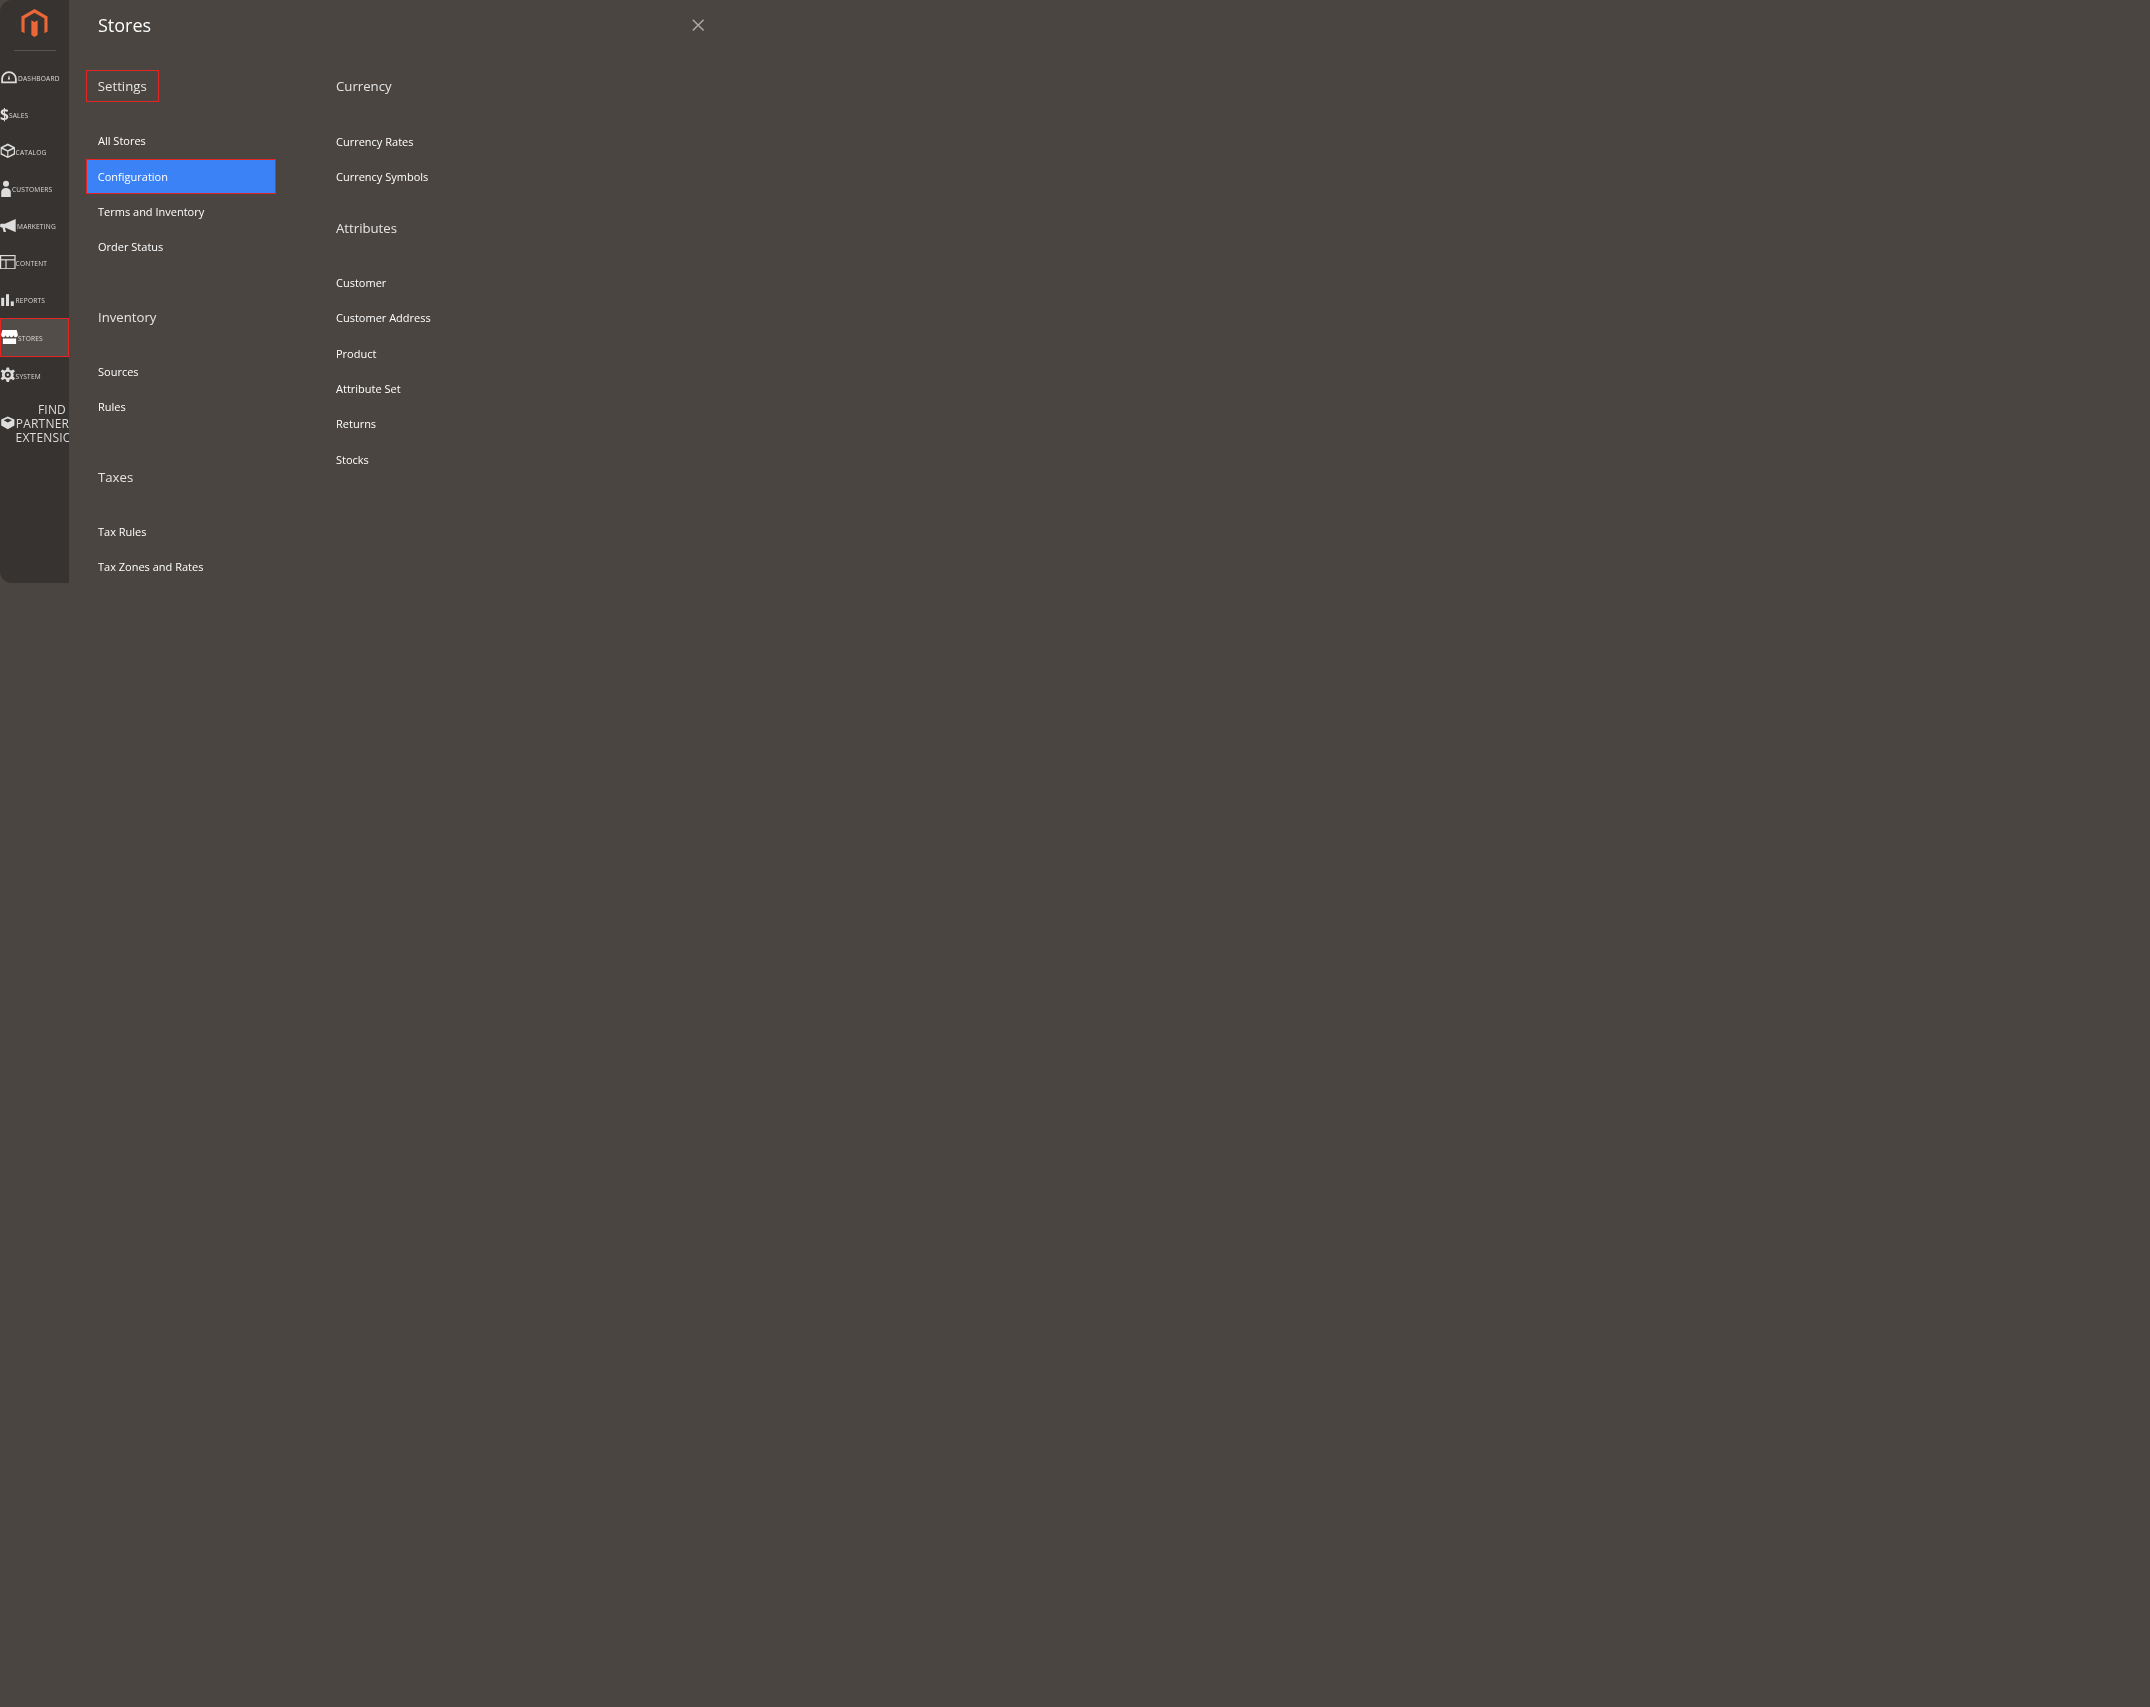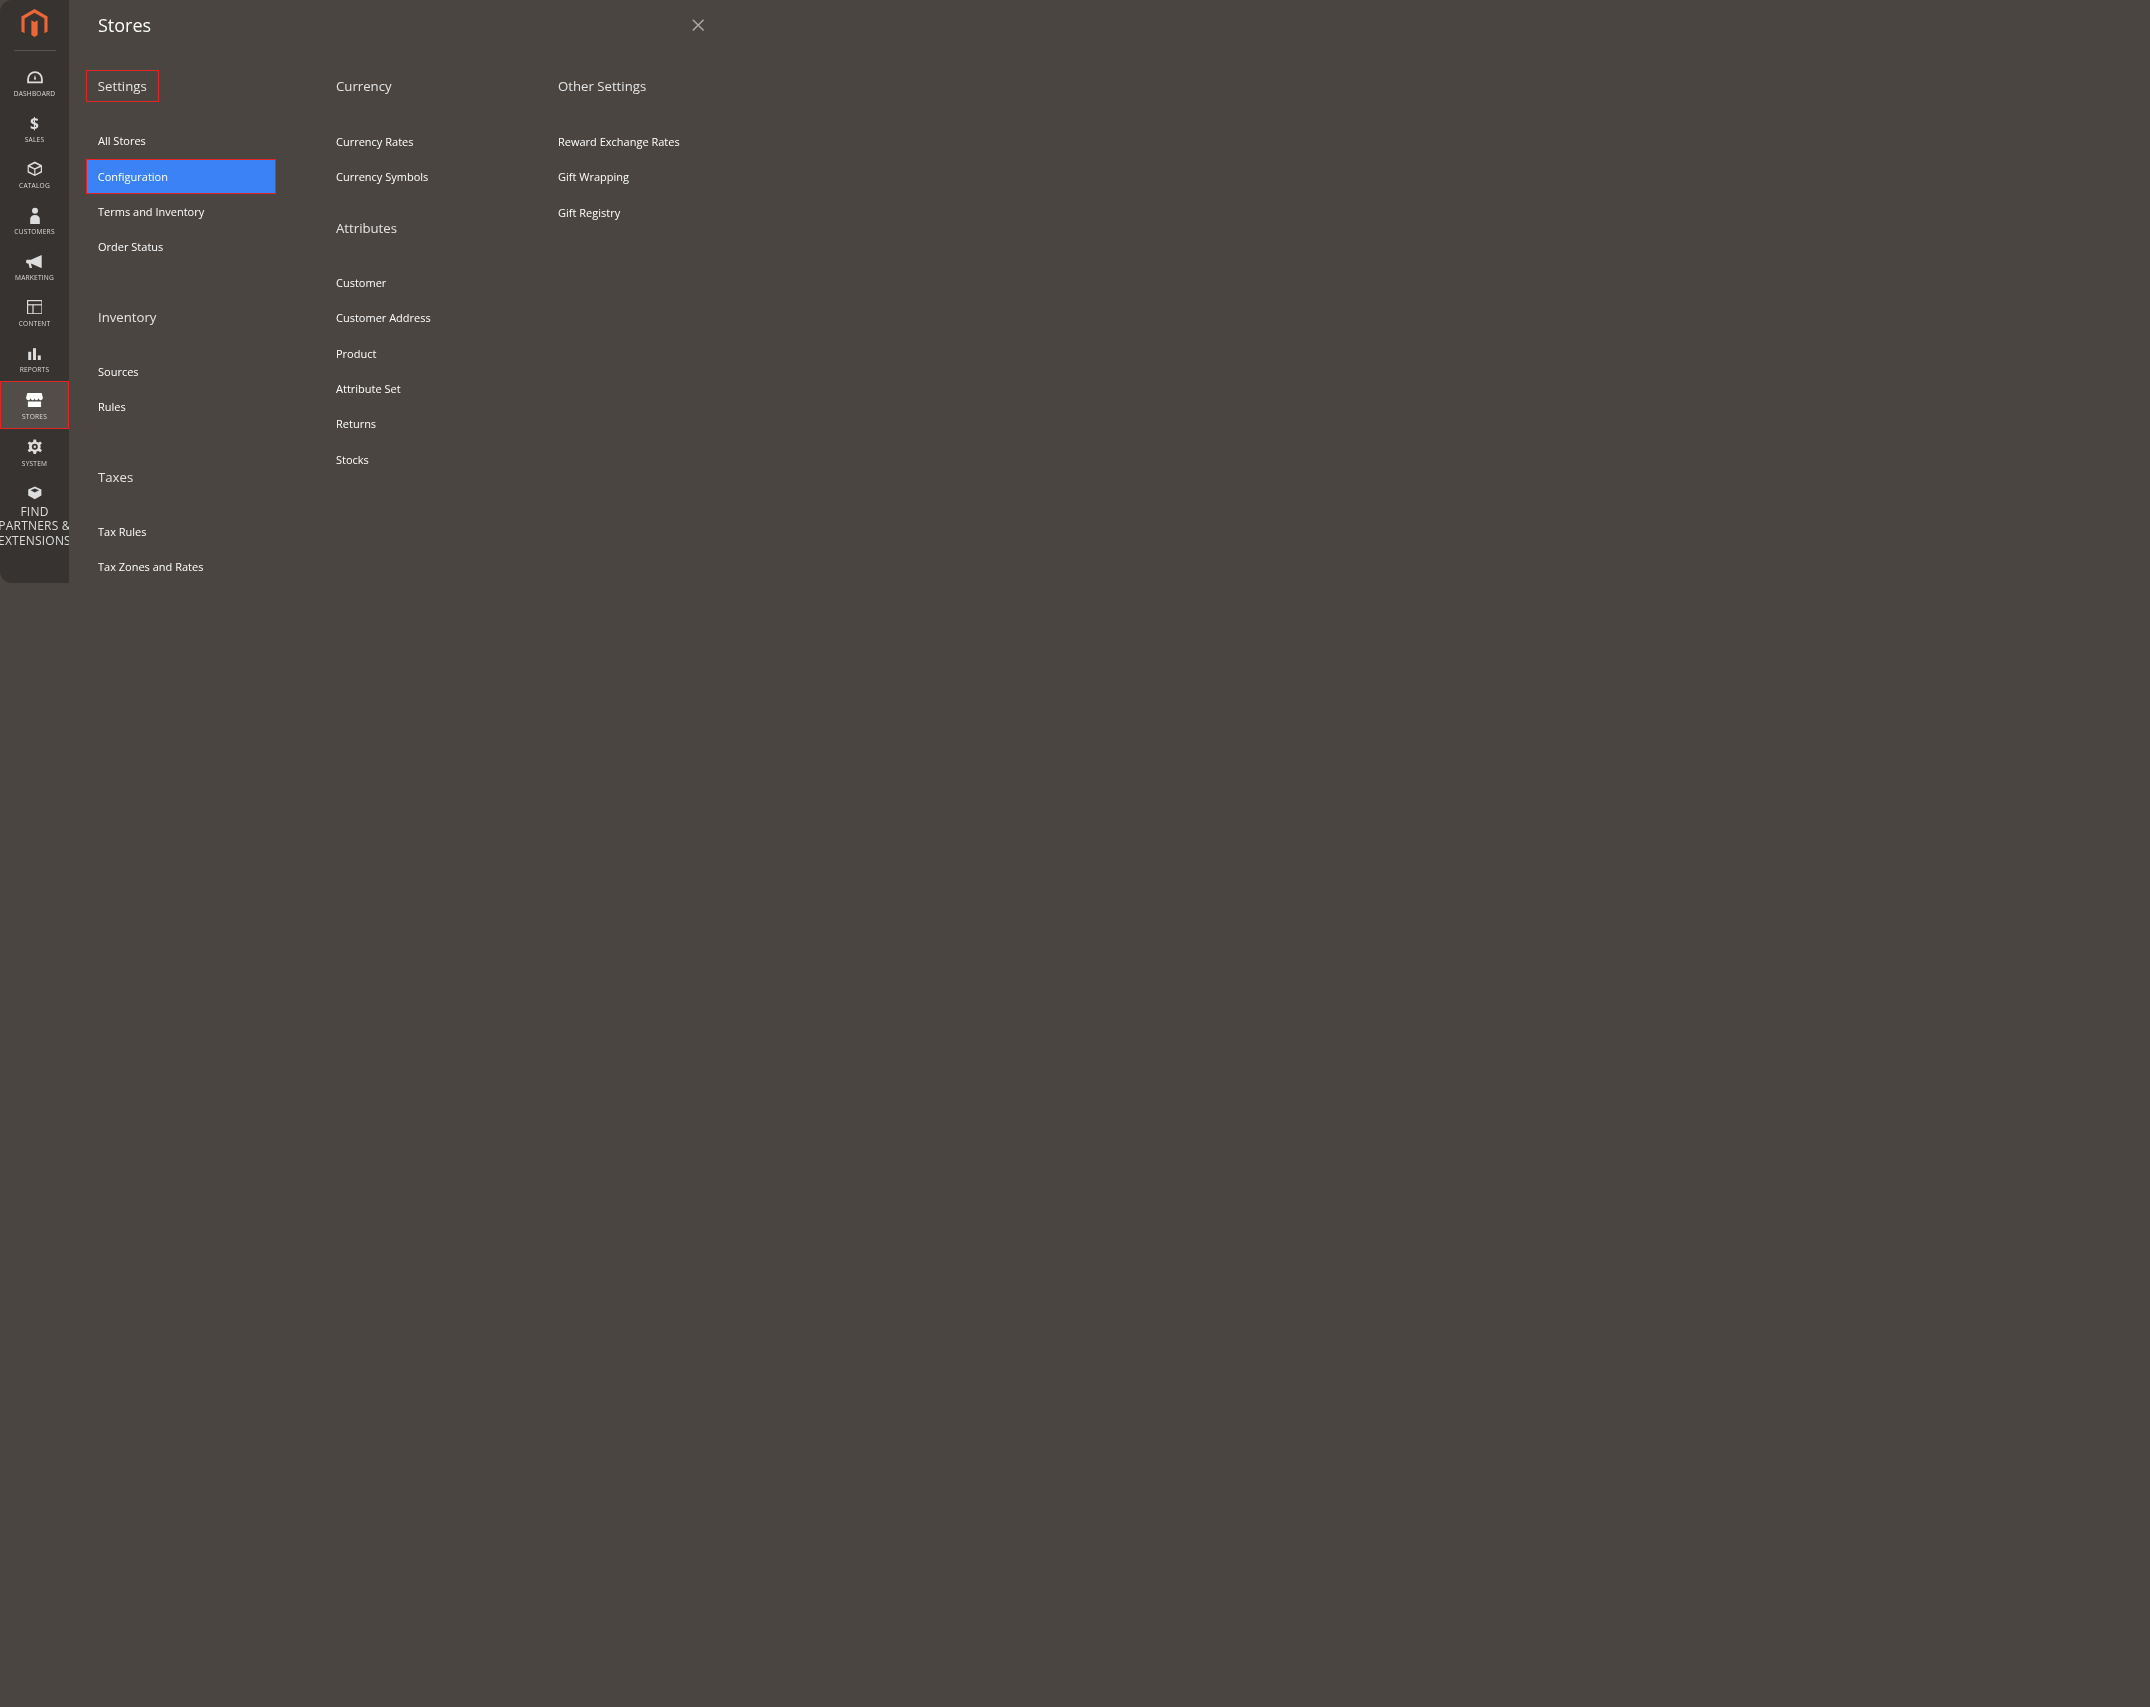"DASHBOARD" .nav-item { flex-direction: column -> row }
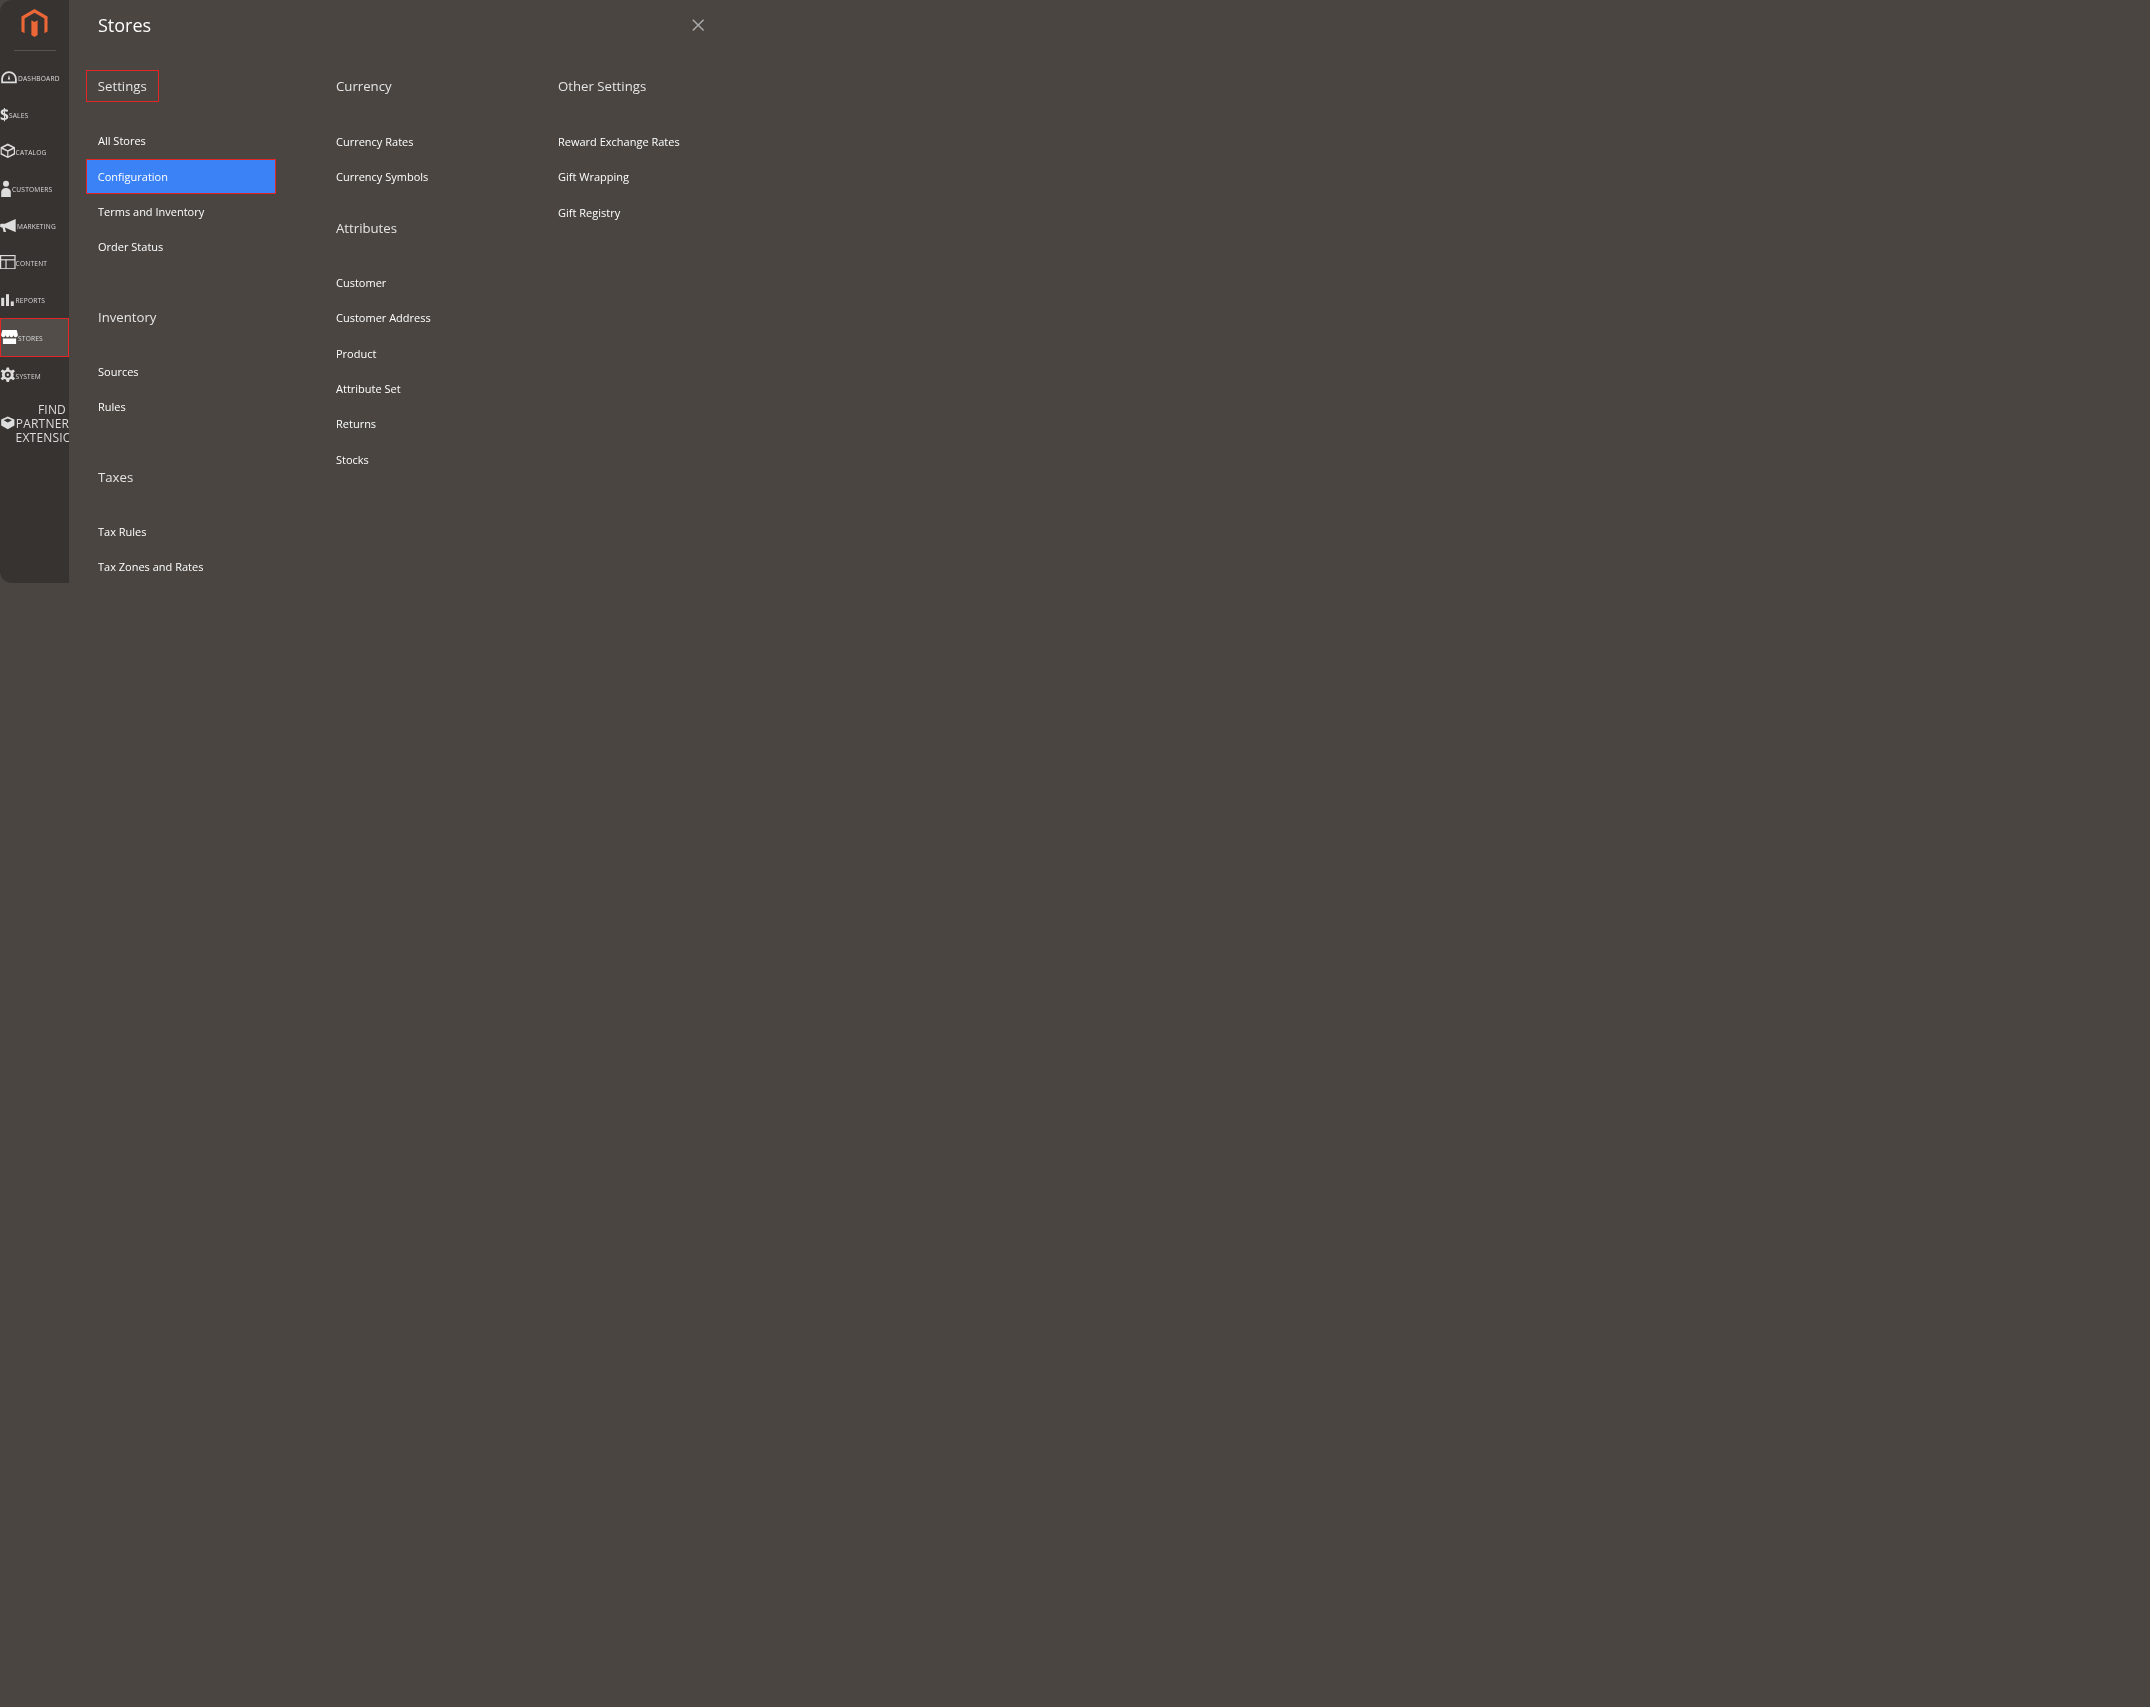"Other Settings" div.column { html: <div> <div>Other Settings</div> <div>Reward Exchange Rates</div> <div>Gift Wrapping</div> <div>Gift Registry</div> </div> -> none }
